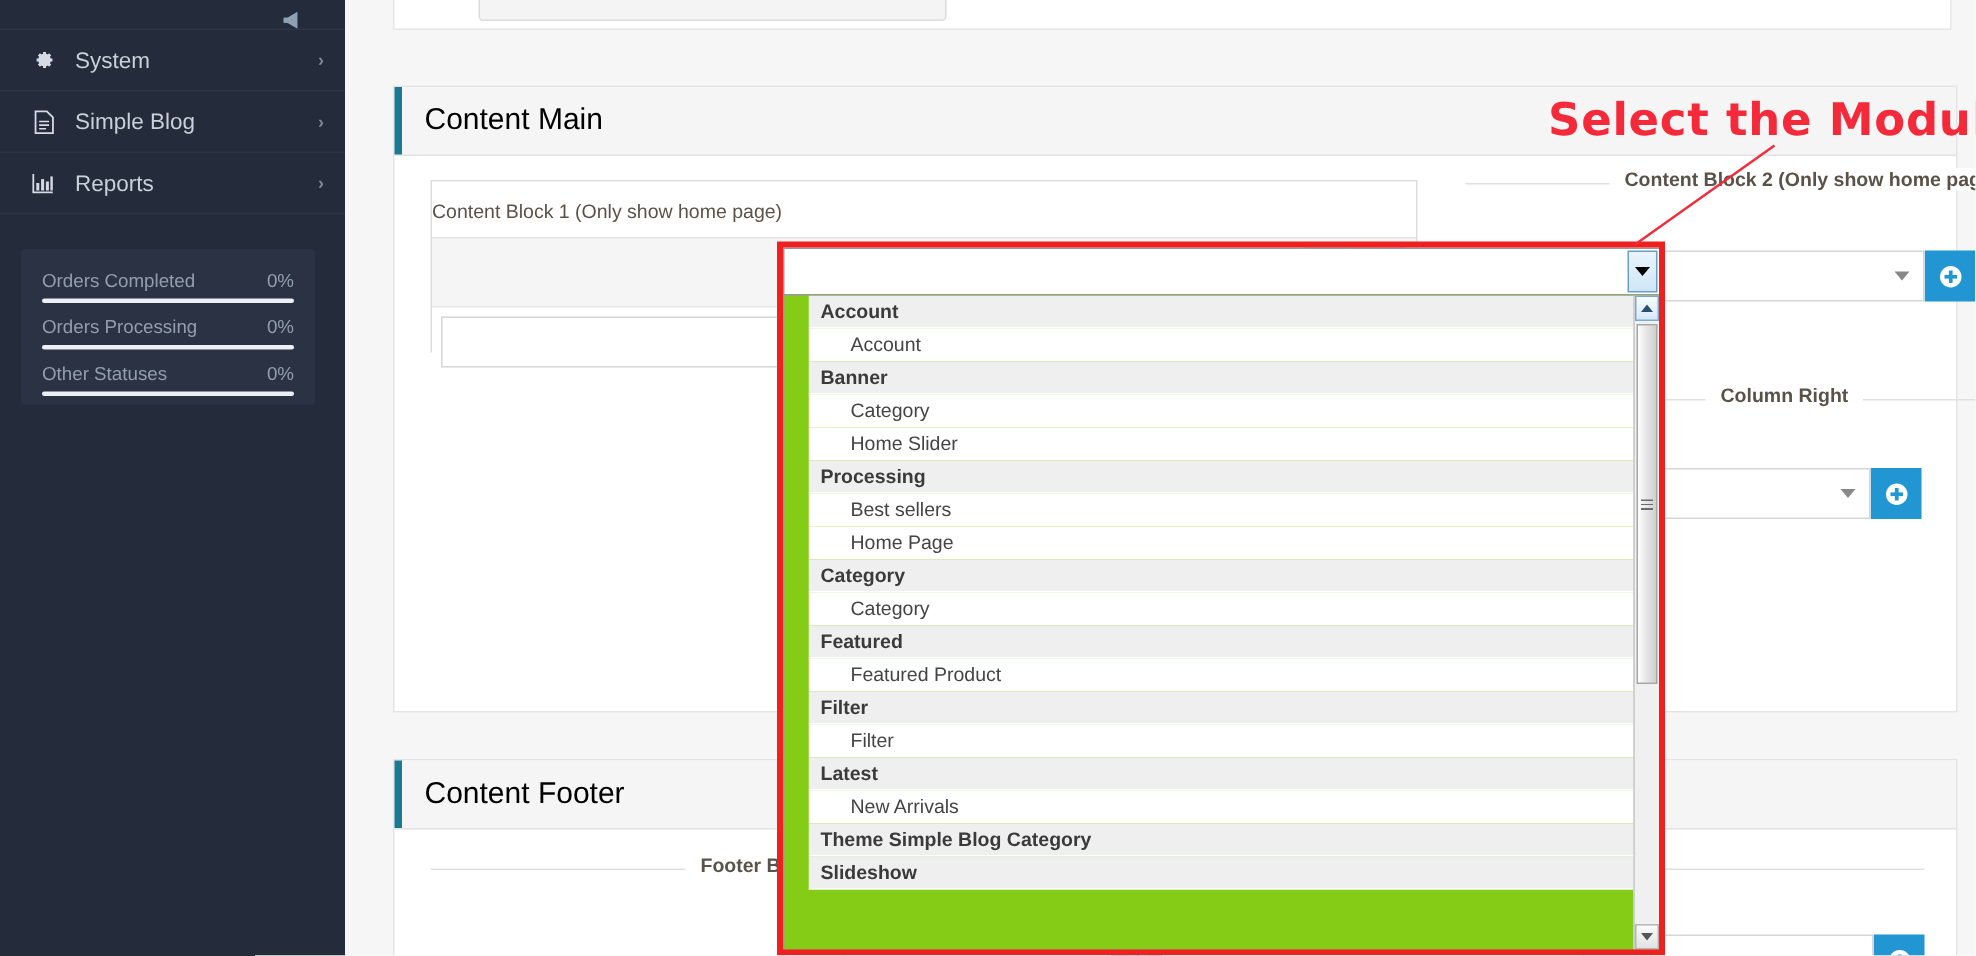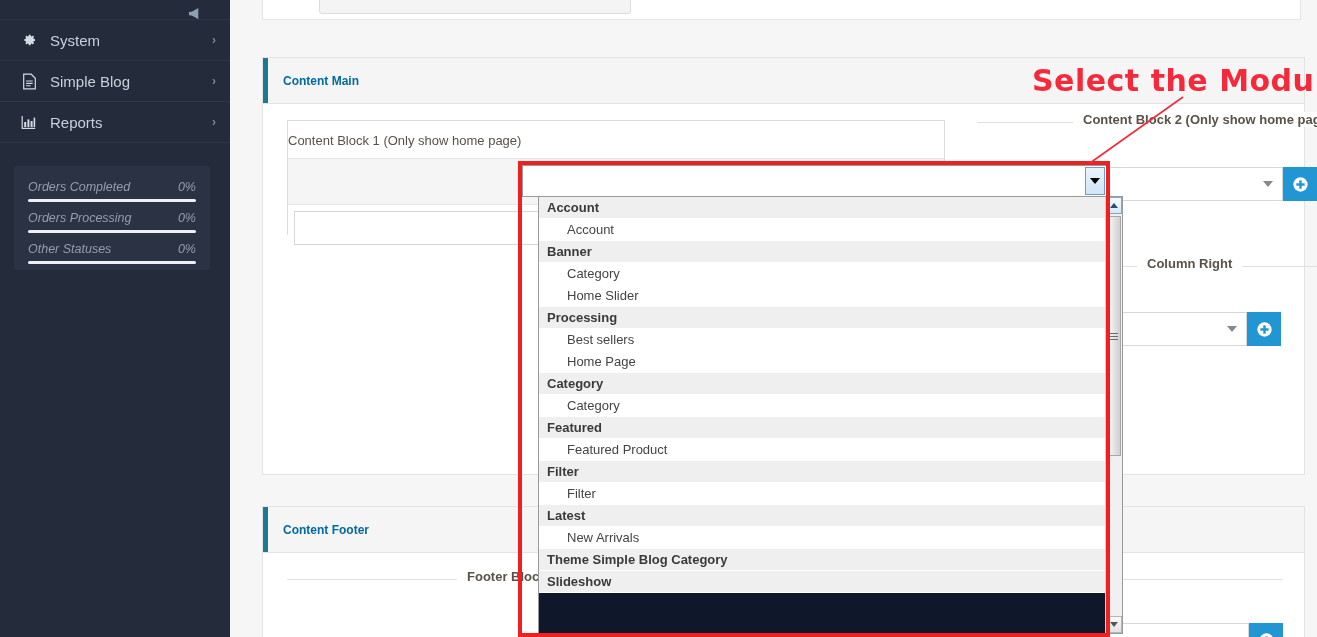"Content Main" .panel-title { color: #0369a1 -> #000000; font-size: 12px -> 20px; font-weight: bold -> none }
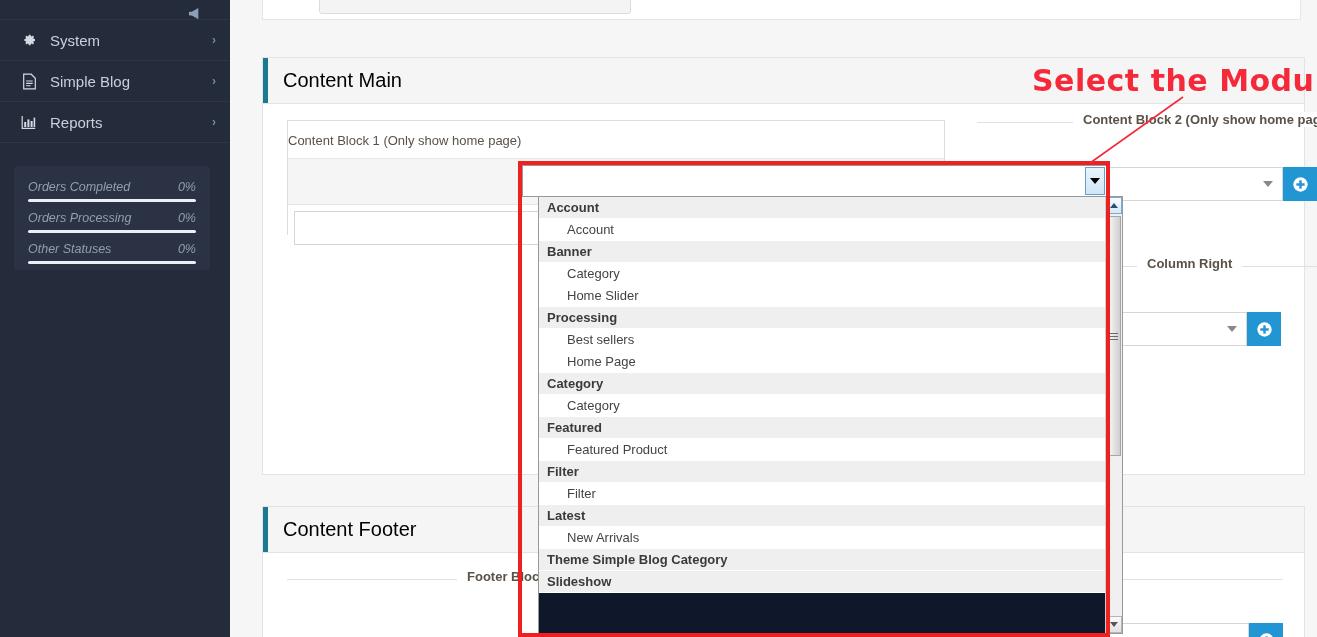"Orders Completed" .stat-line { font-style: italic -> none }
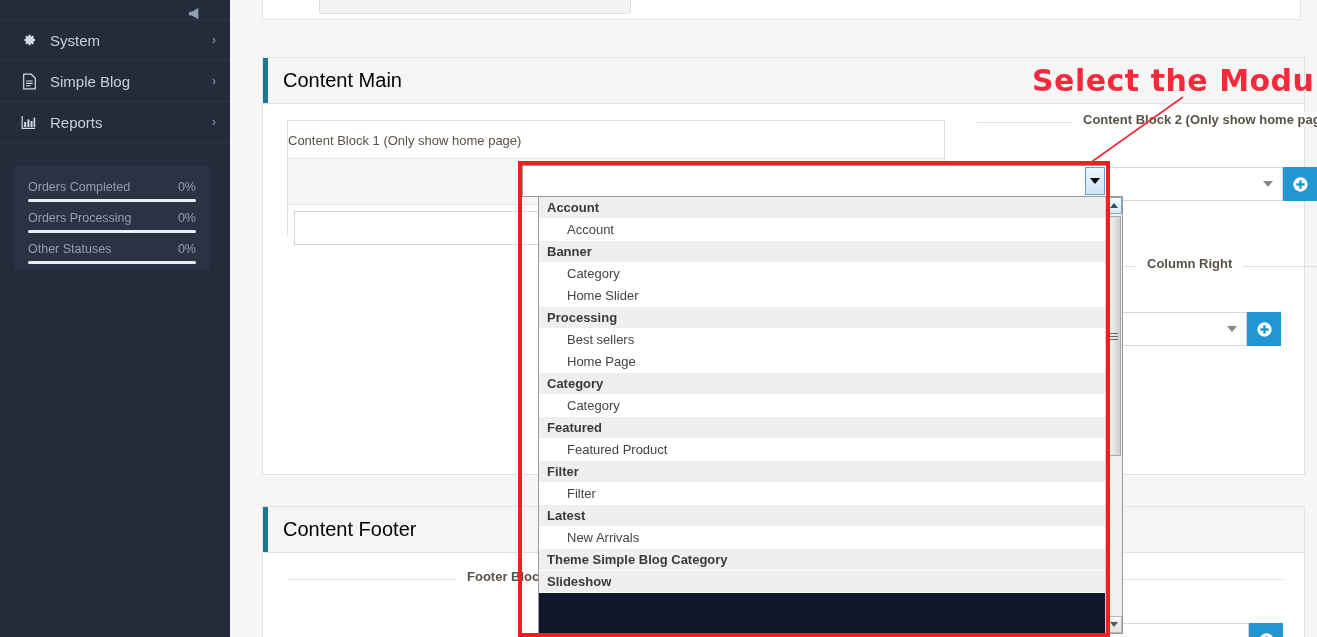"Account" #dropdown { background: #0f172a -> #84cc16; left: 308px -> 292px; padding-left: none -> 16px }
